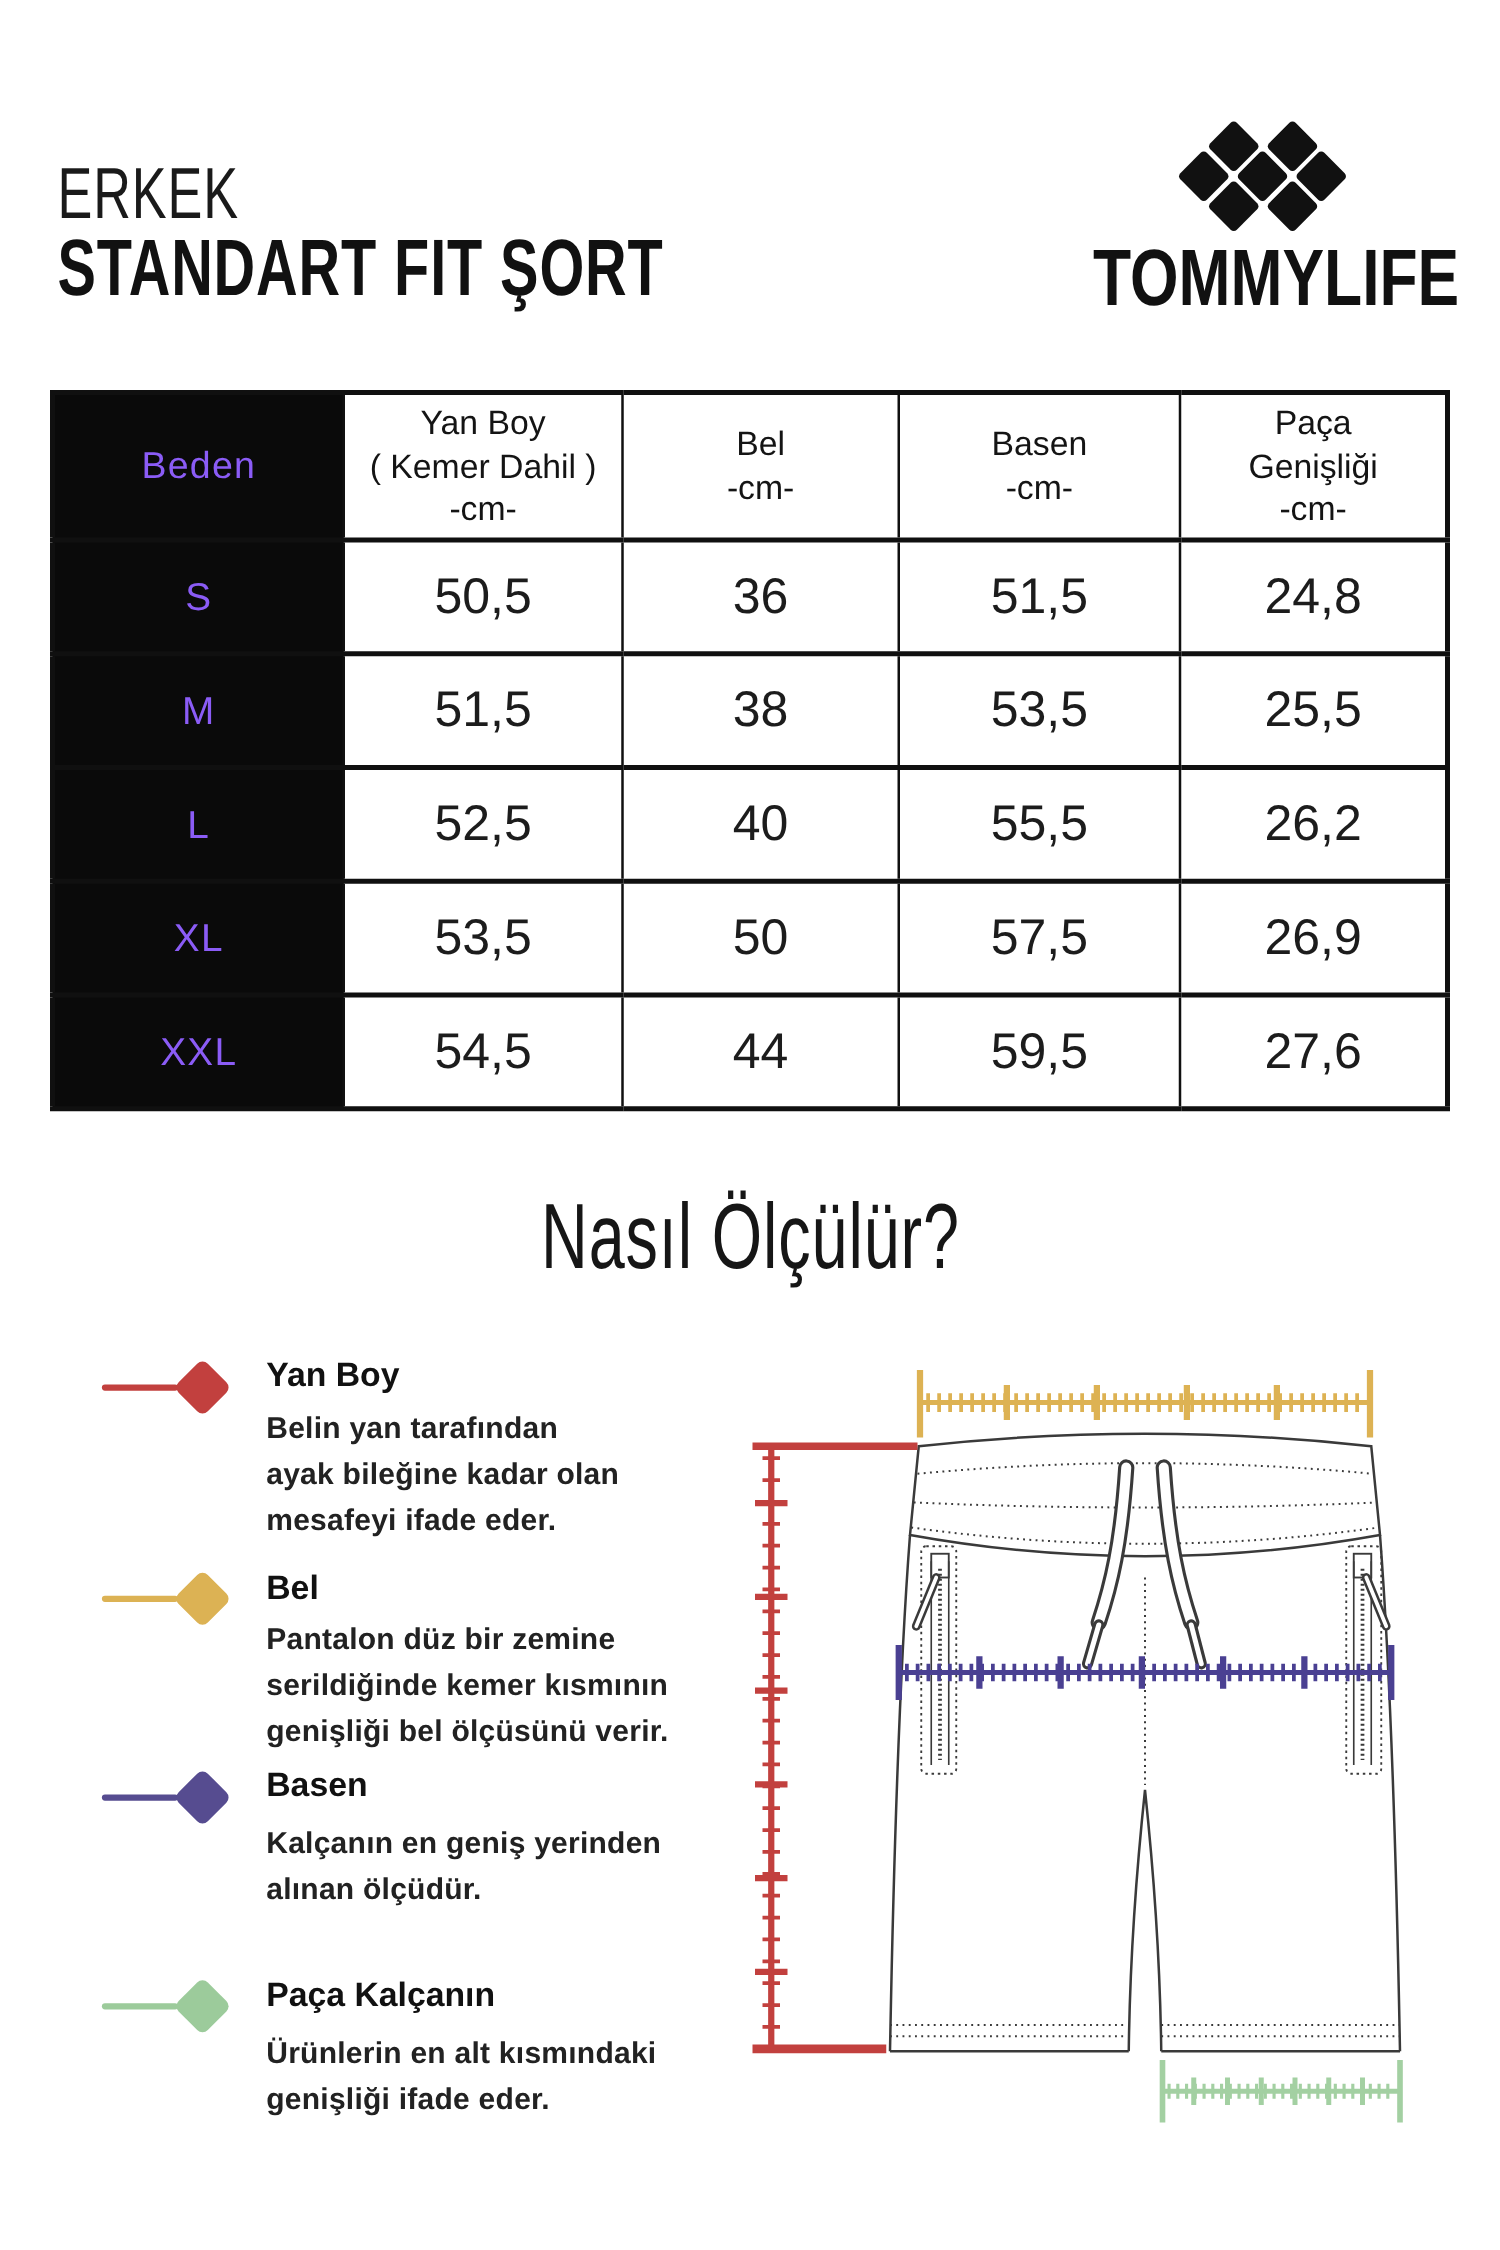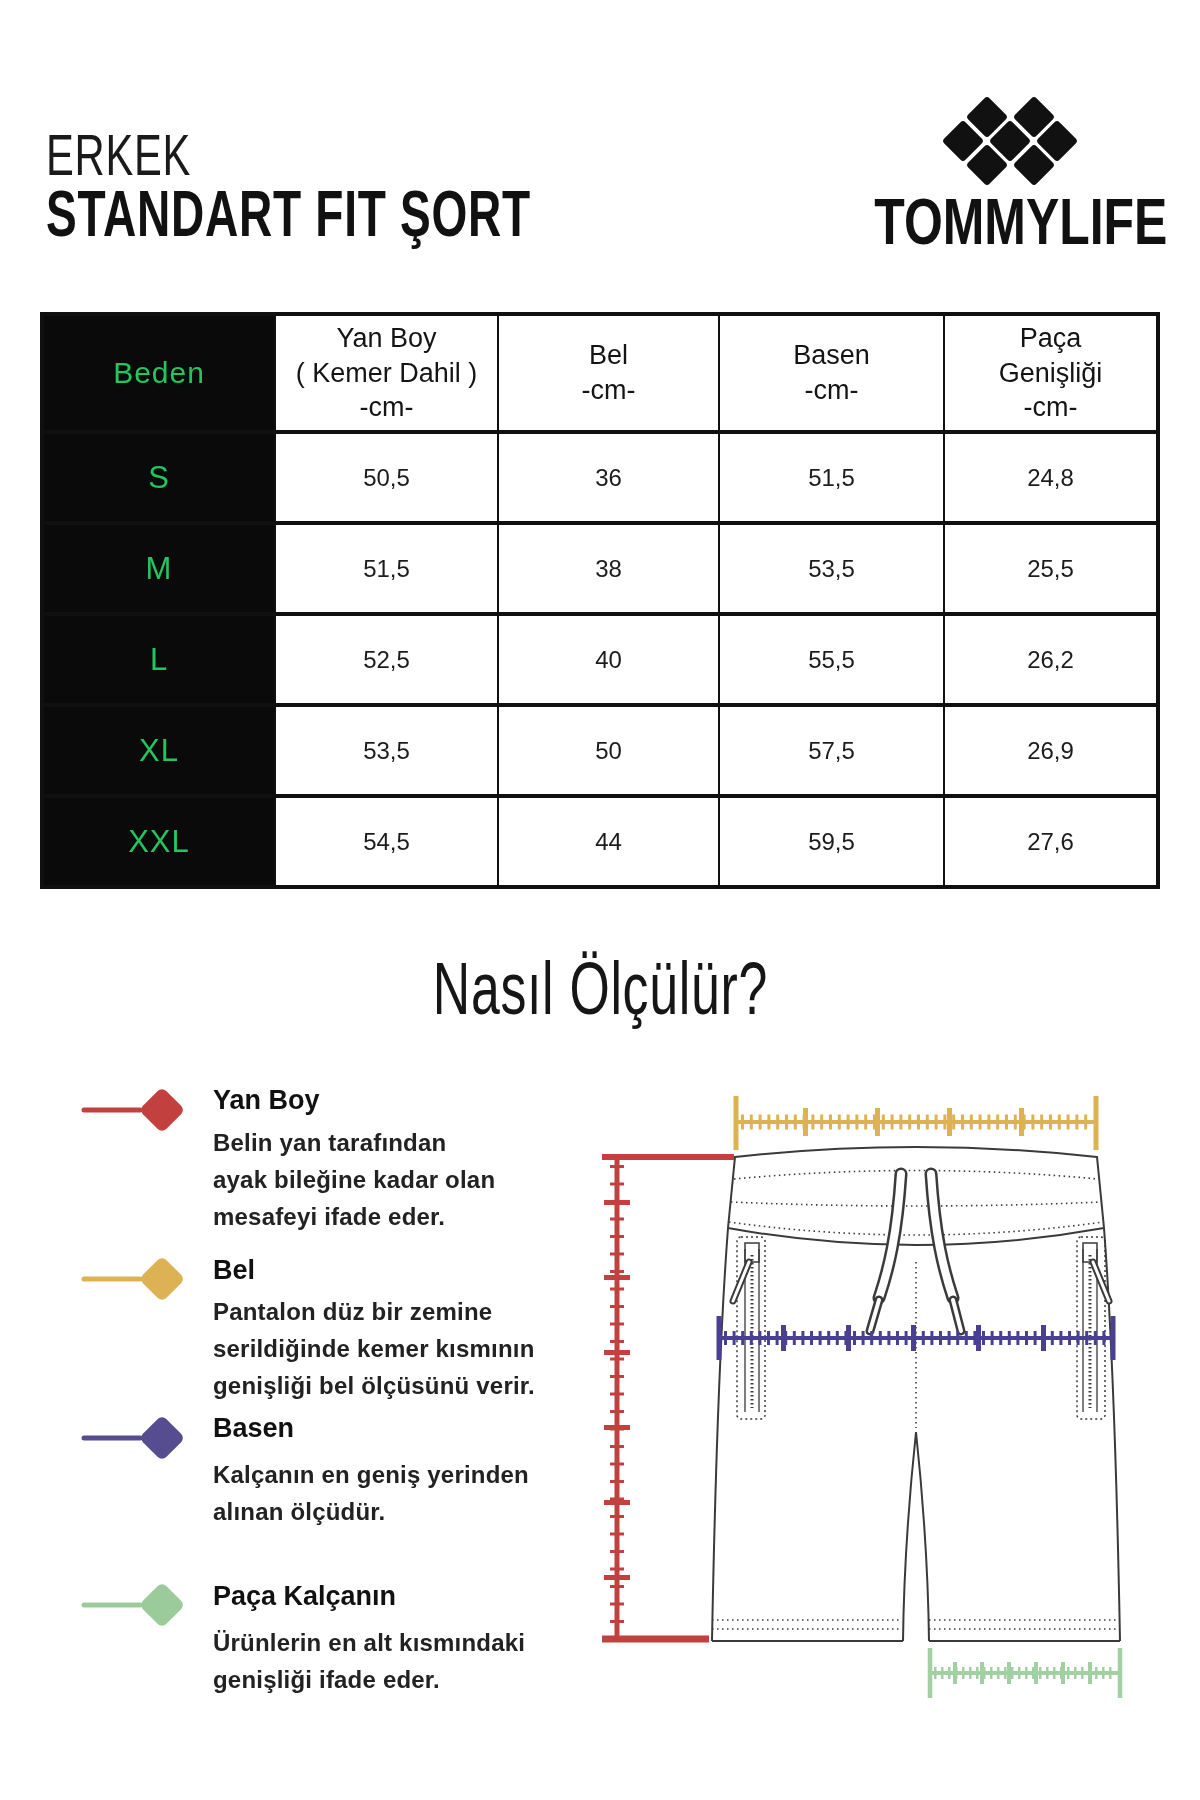"Beden" .blackcol { color: #22c55e -> #8b5cf6 }
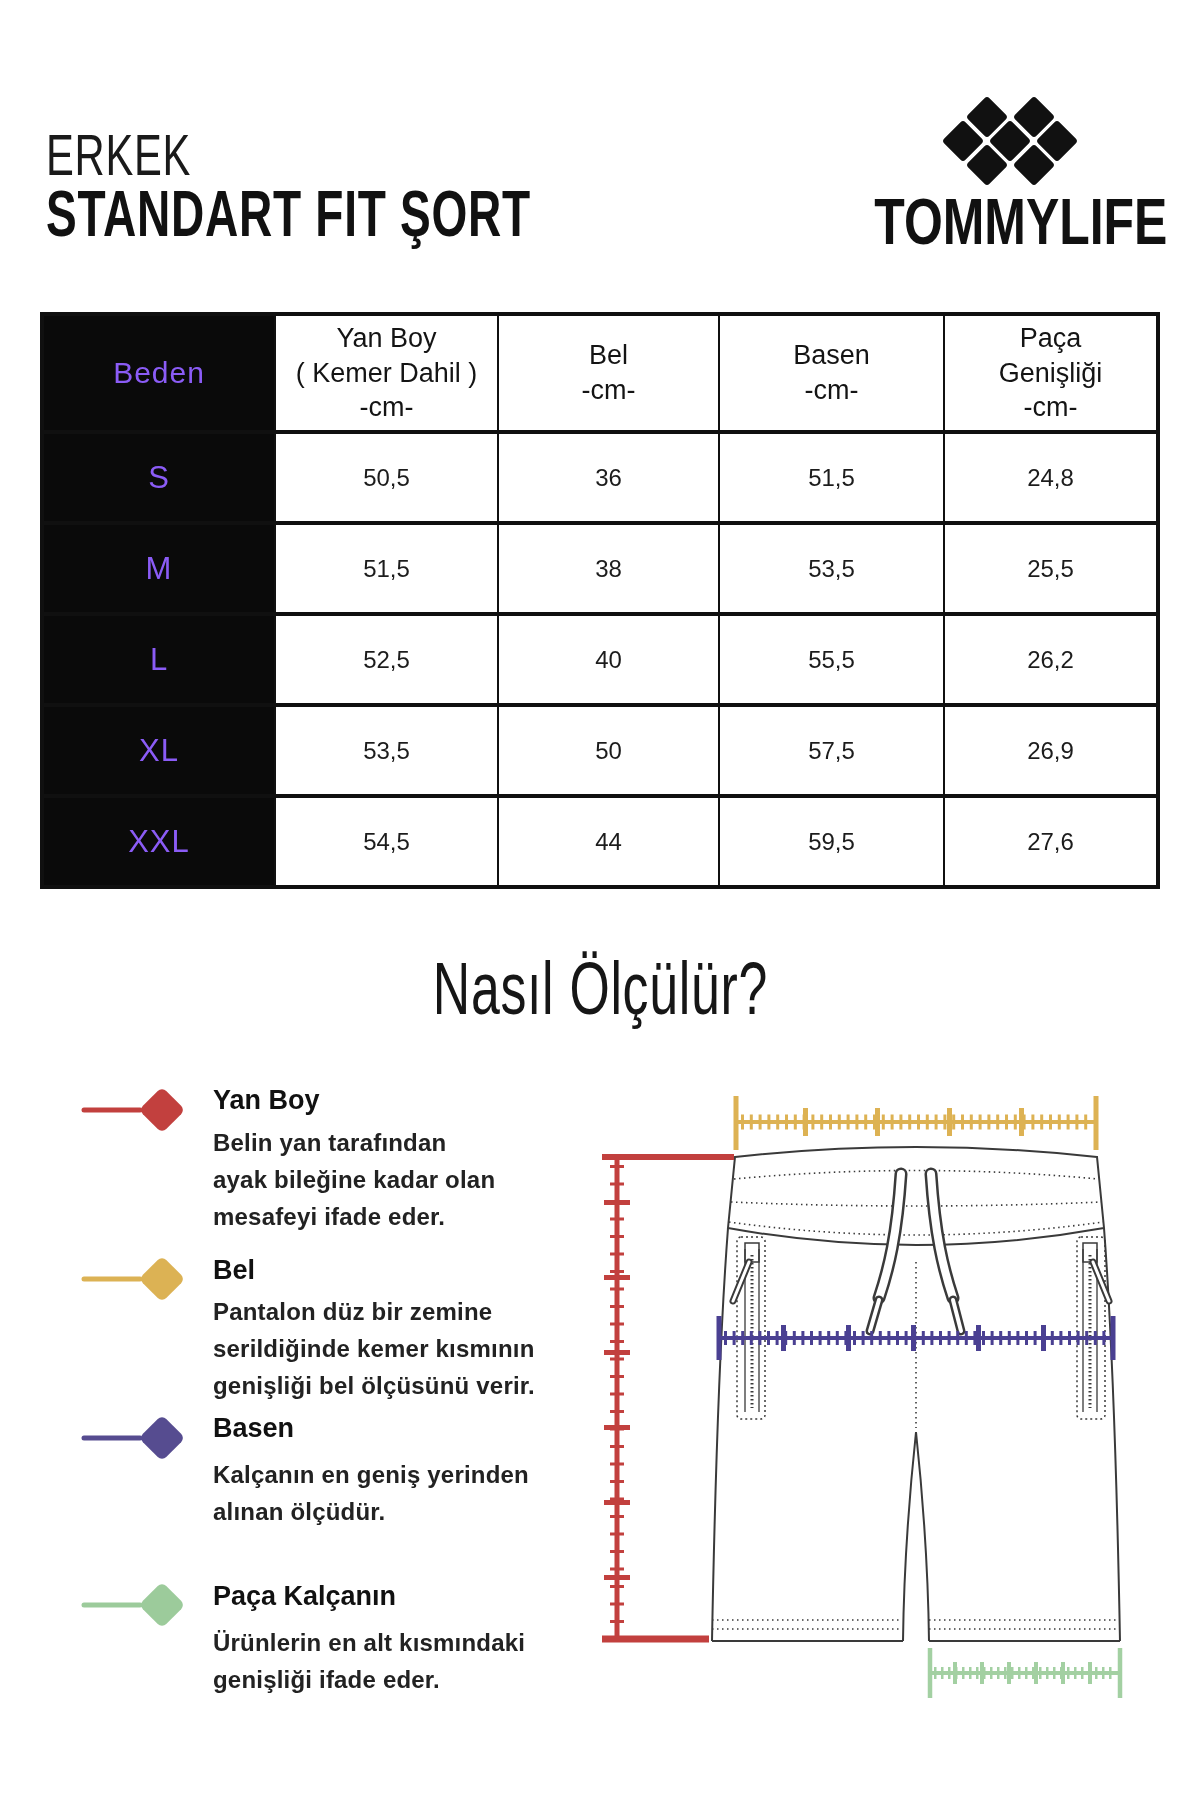"50,5" td.val { font-size: 24px -> 40px }
